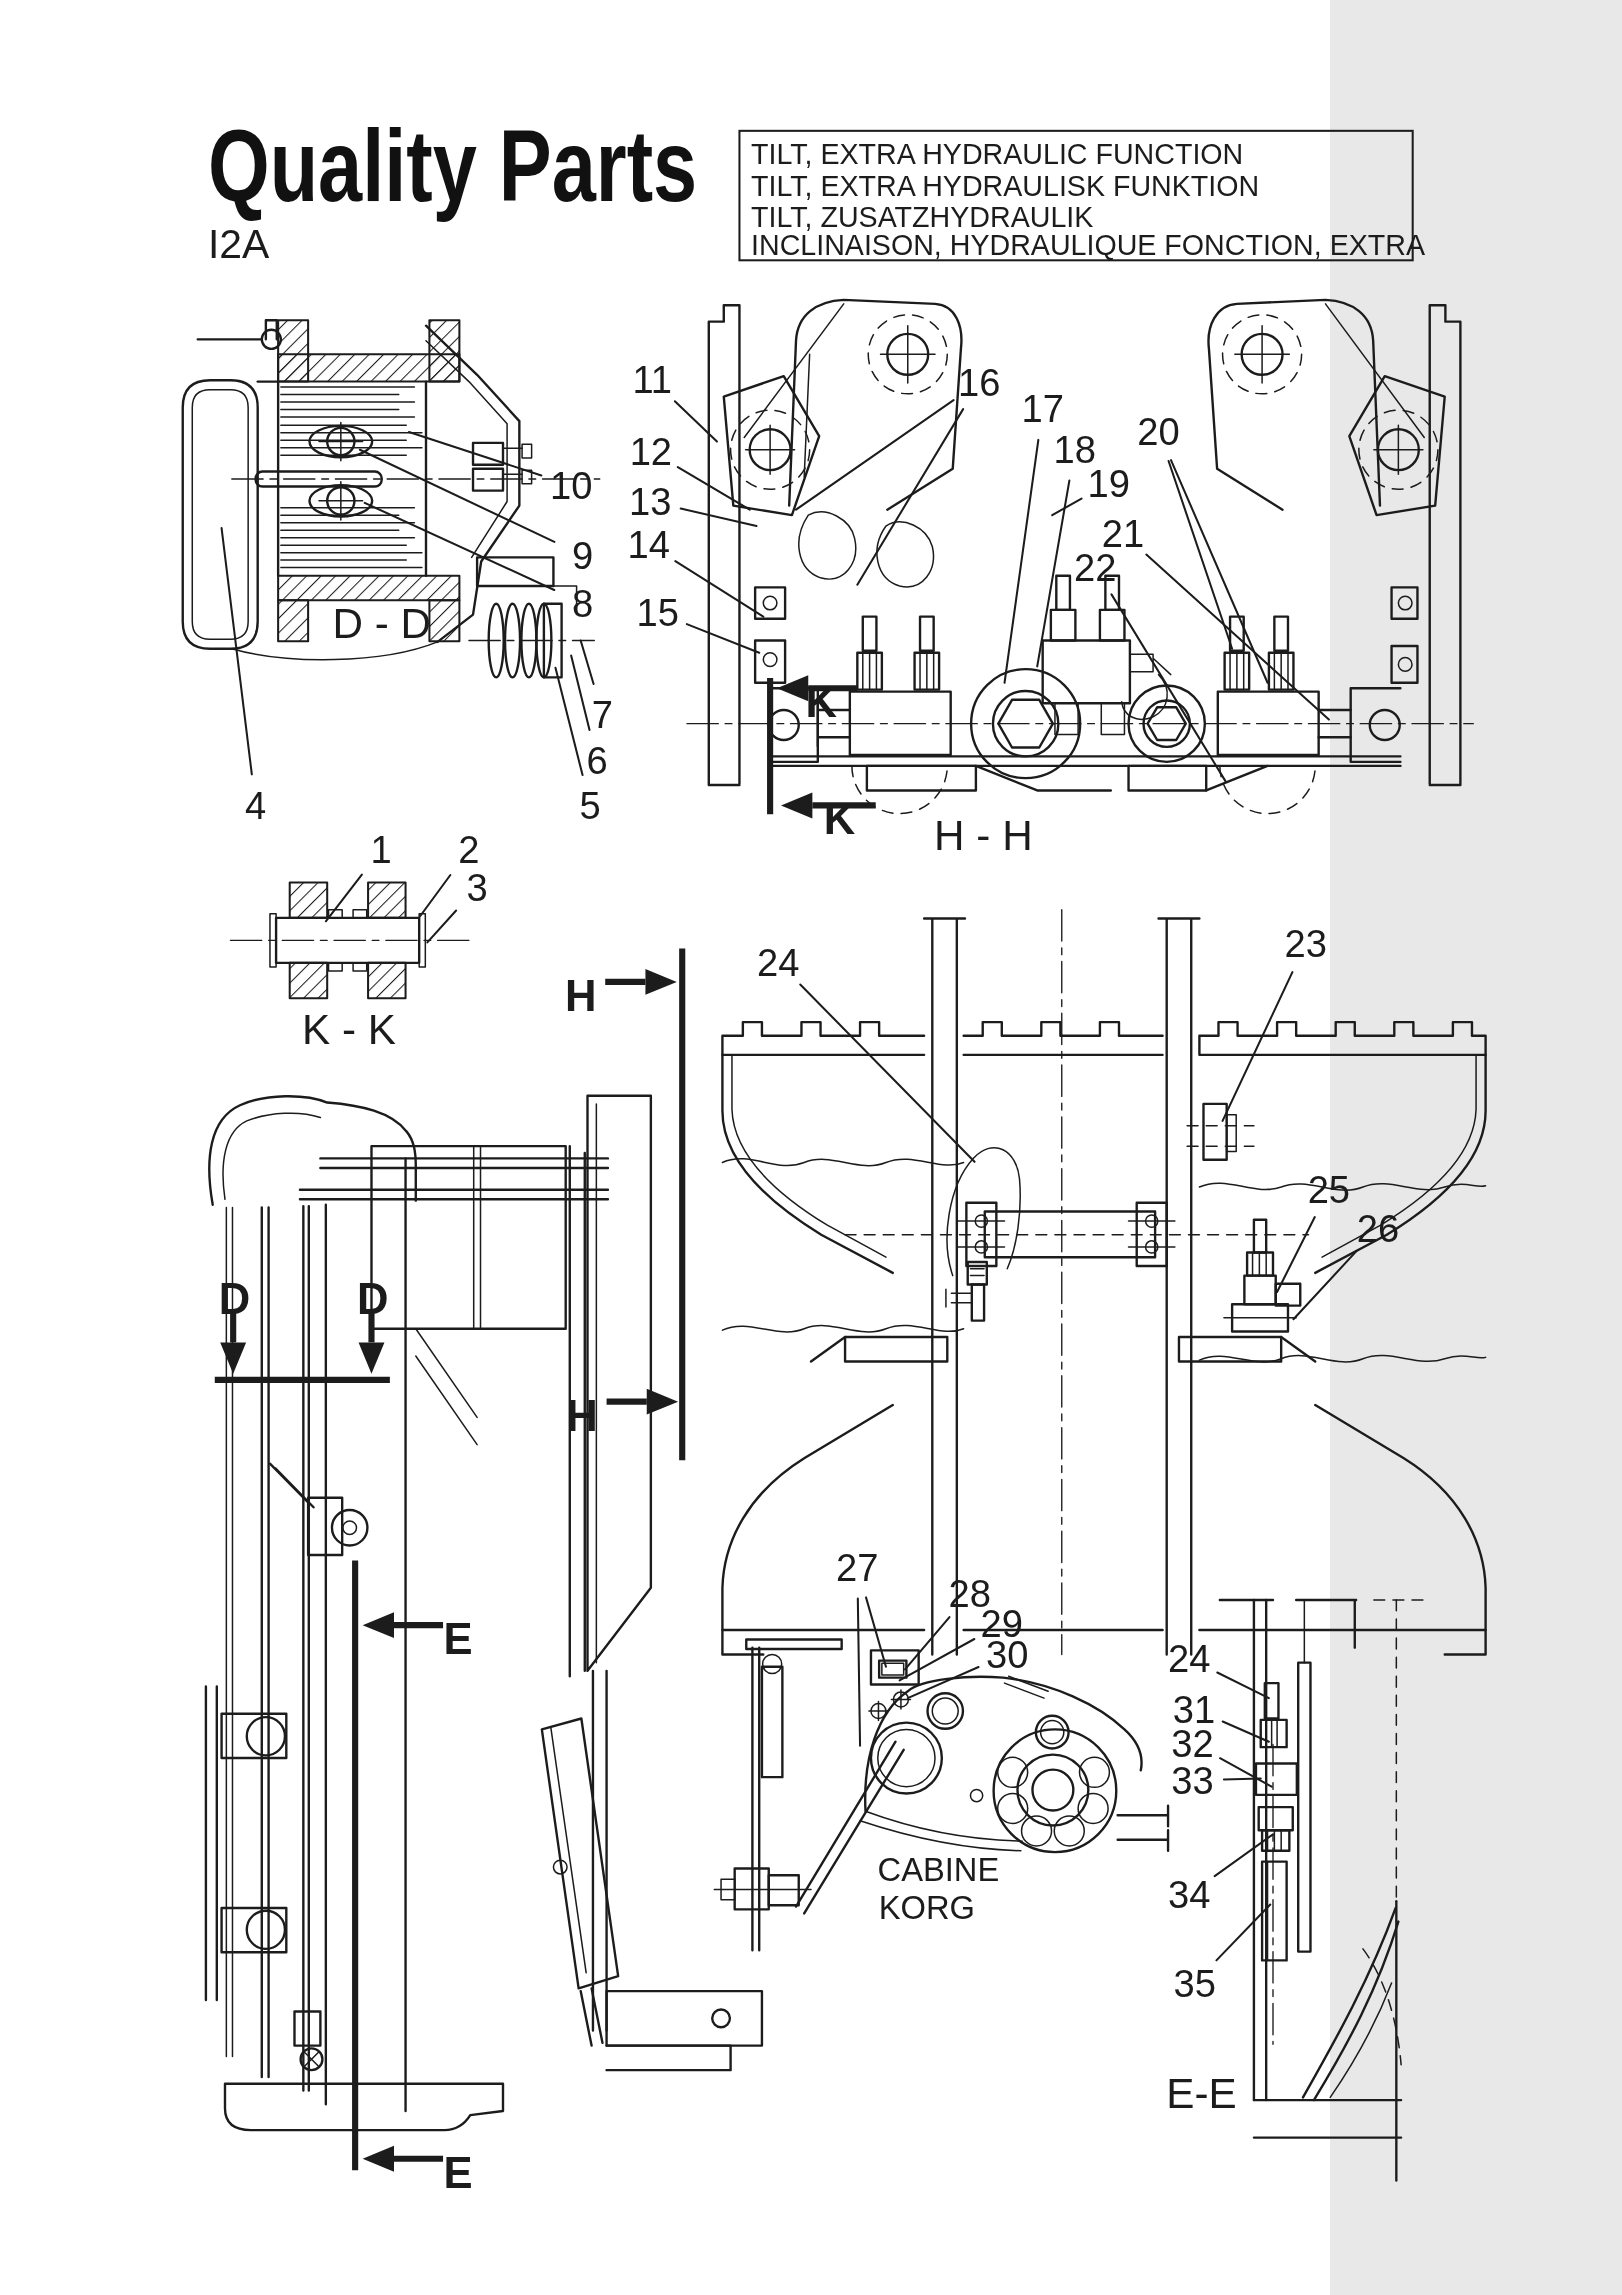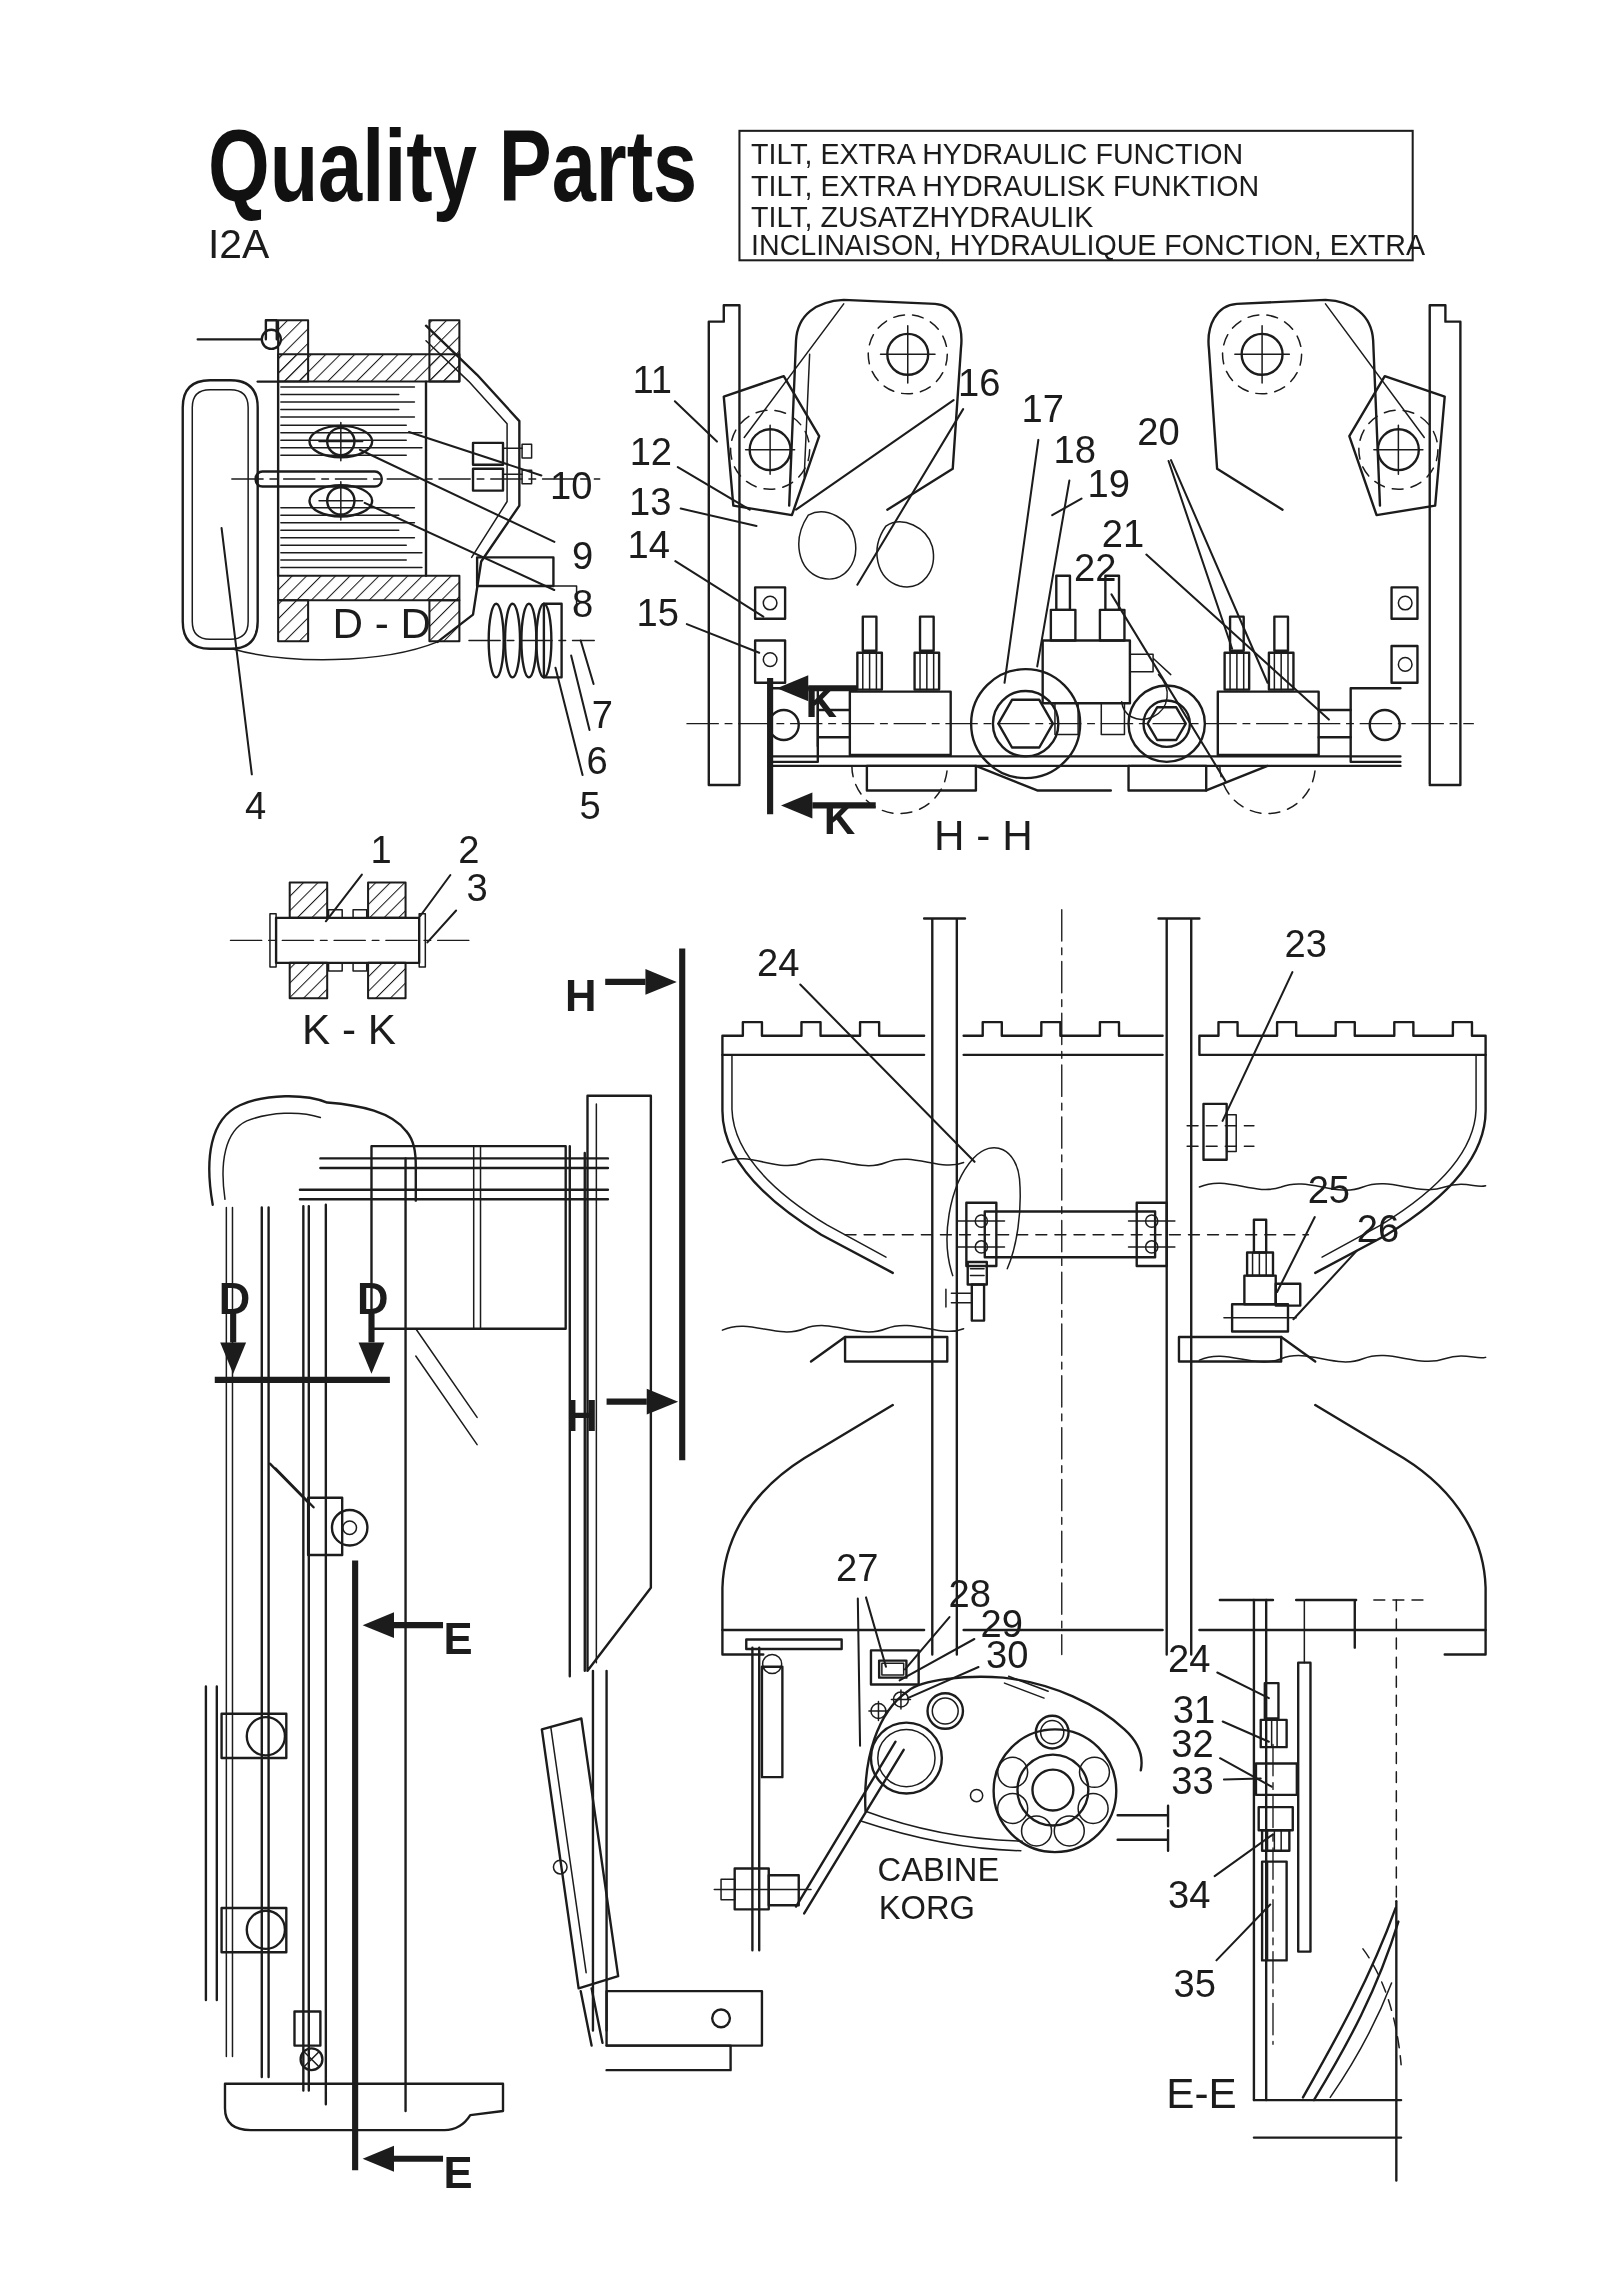"Quality Parts" #page { width: 1622px -> 1330px }
